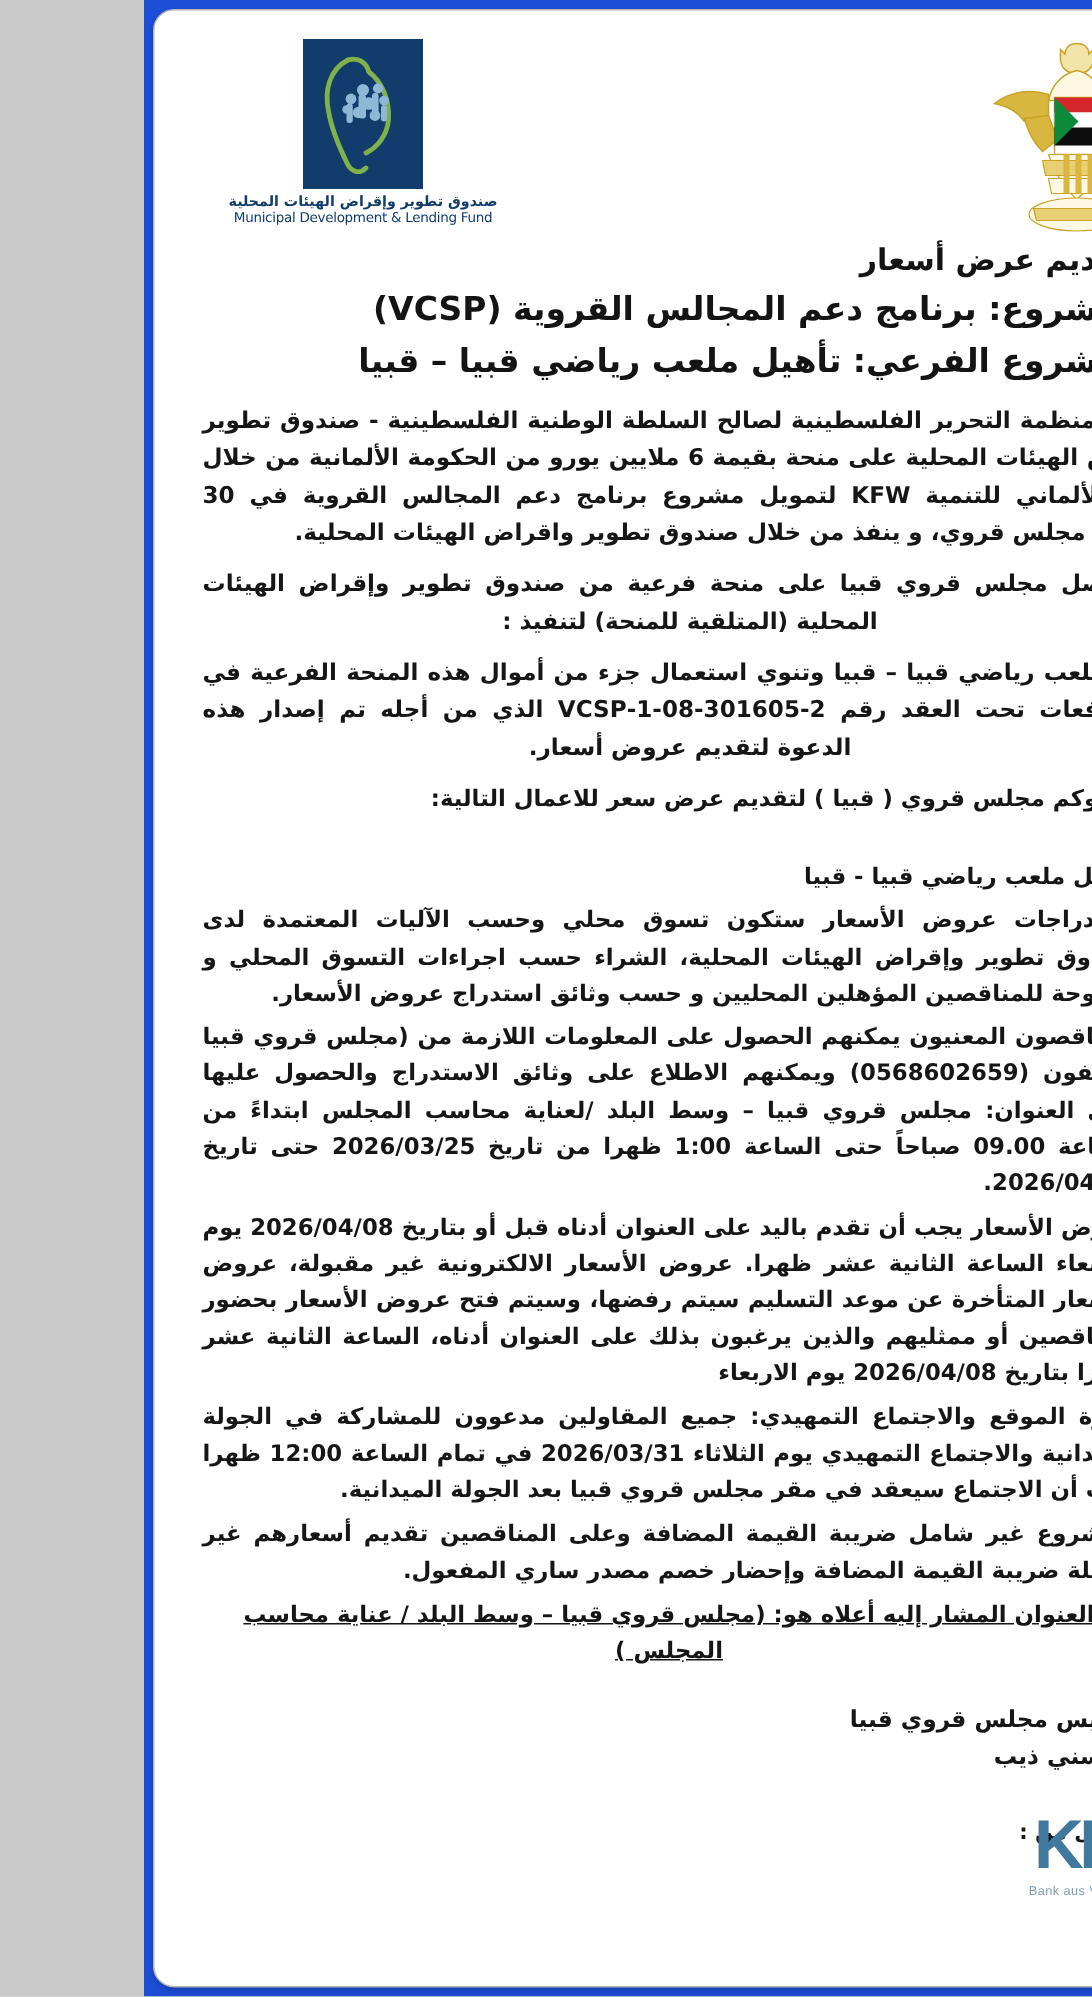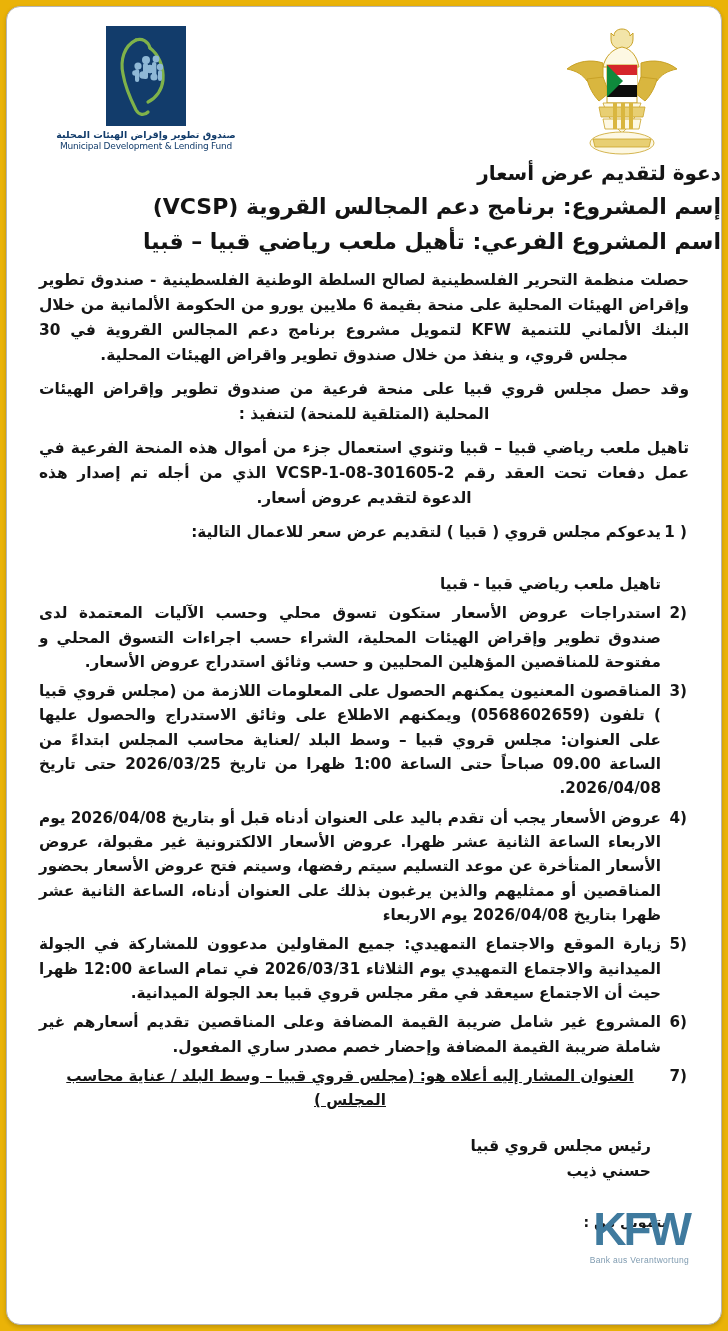"صندوق تطوير وإقراض الهيئات المحلية" #page { background: #eab308 -> #1d4ed8; width: 728px -> 632px }
